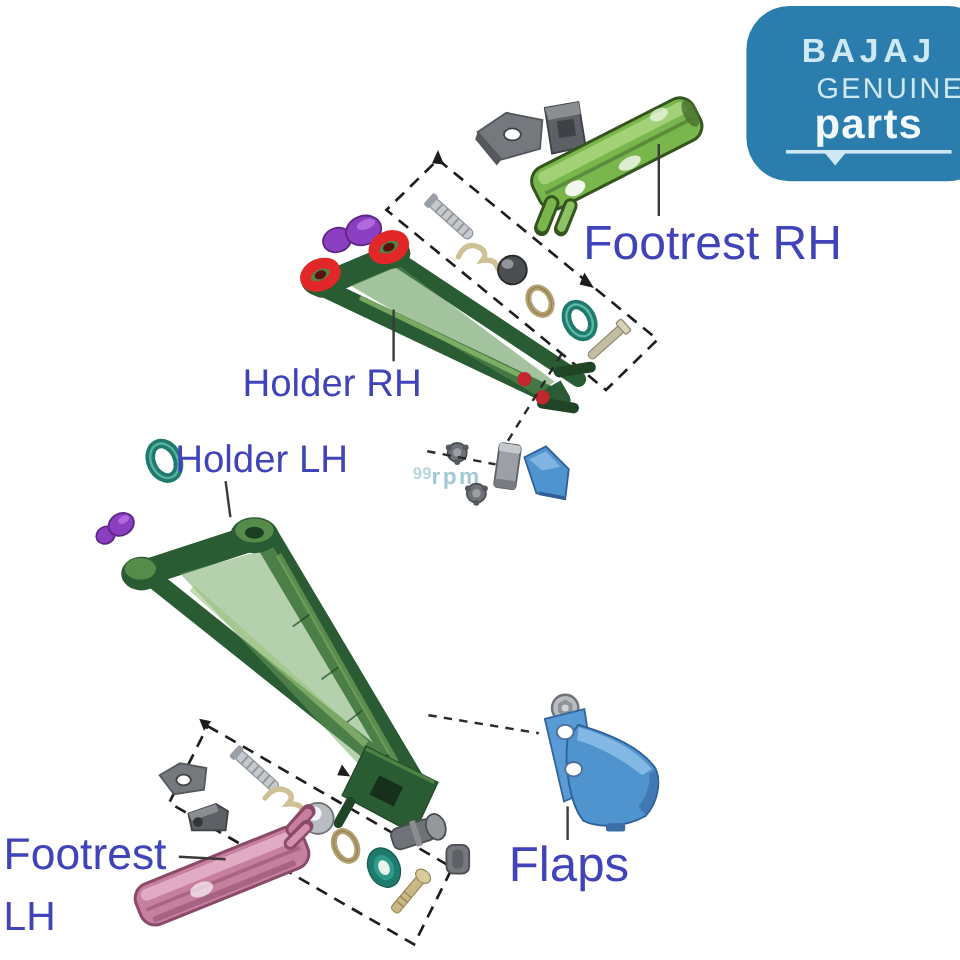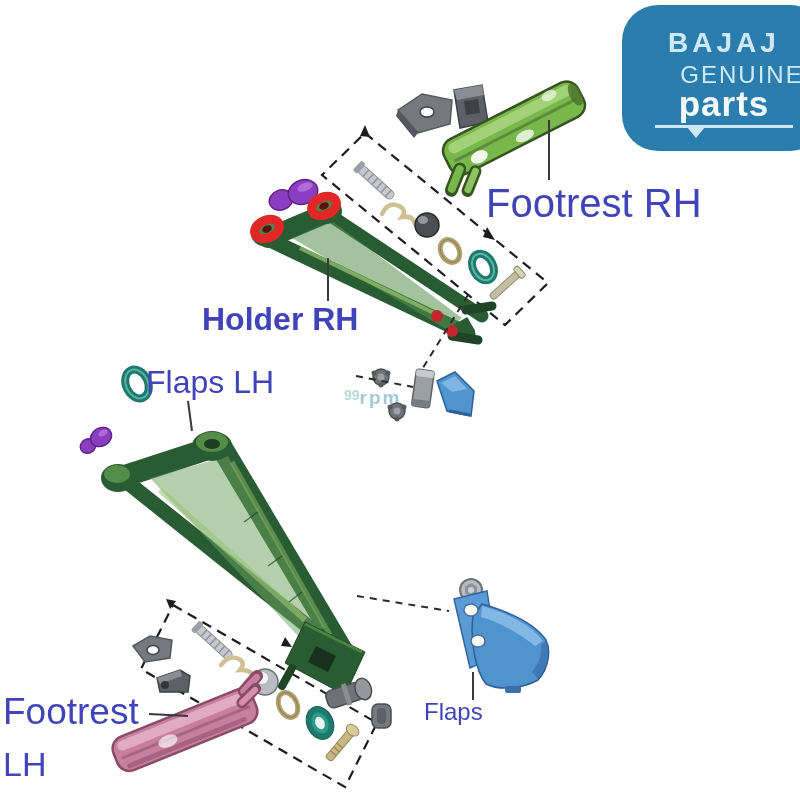"Holder RH" .lbl-holder-rh { font-weight: bold -> none }
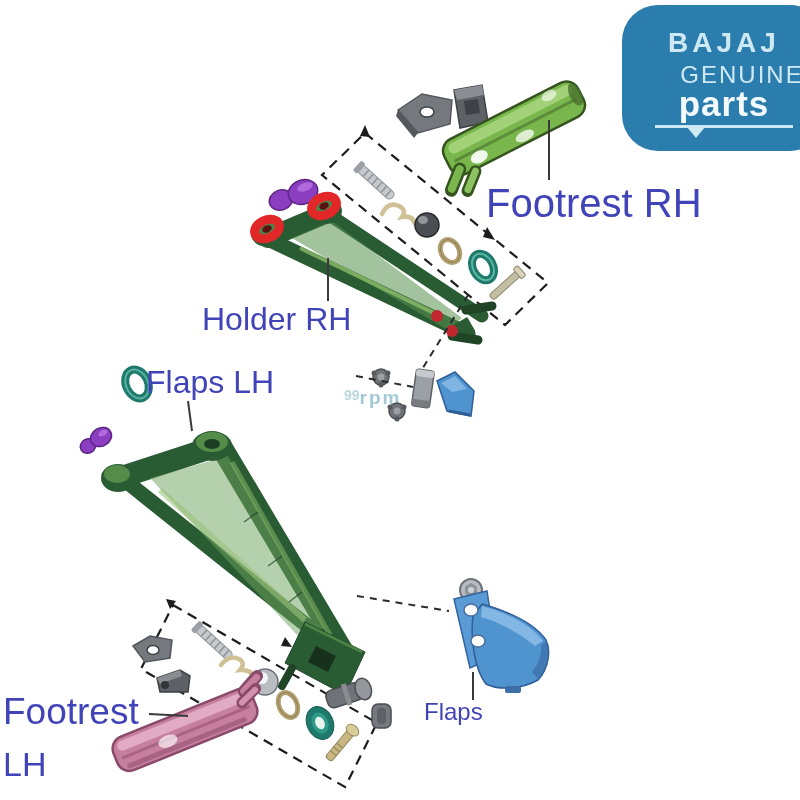"Flaps LH" div.lbl { text: Flaps -> Holder }
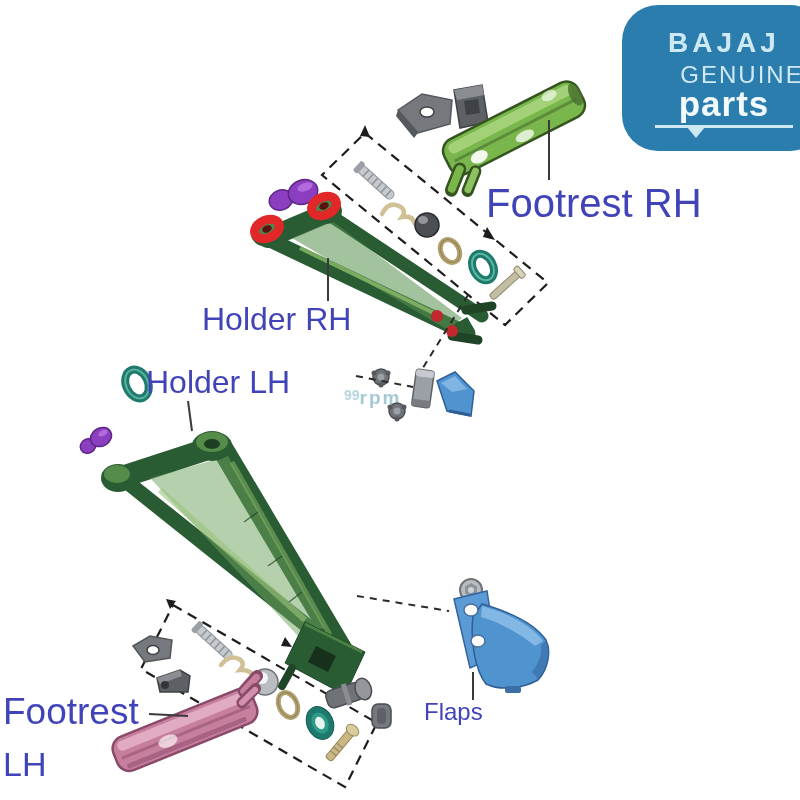"Flaps" .lbl-flaps { font-size: 24px -> 41px }
